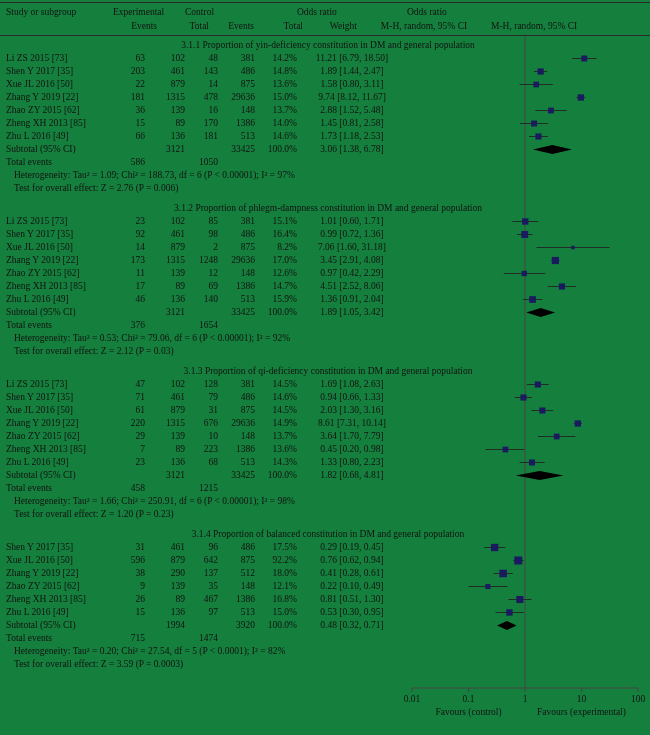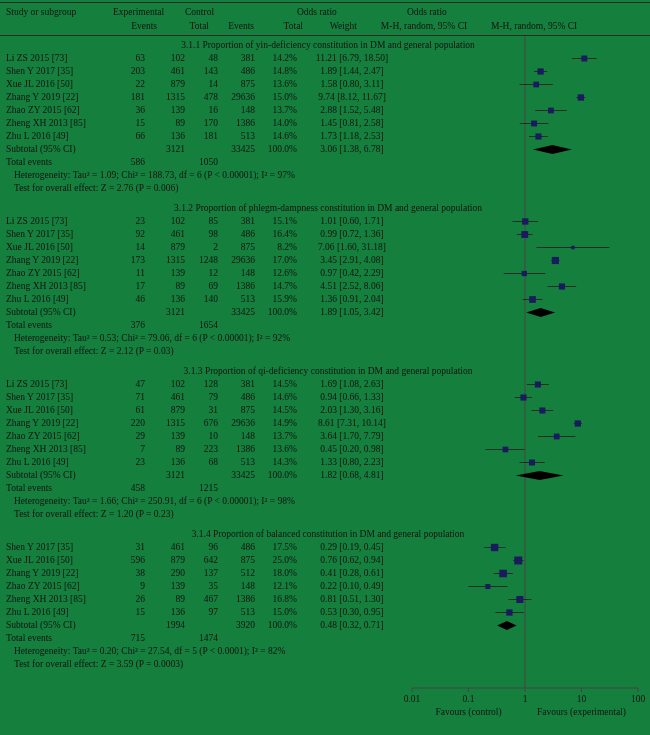"25.0%" span.num { text: 25.0% -> 92.2% }
